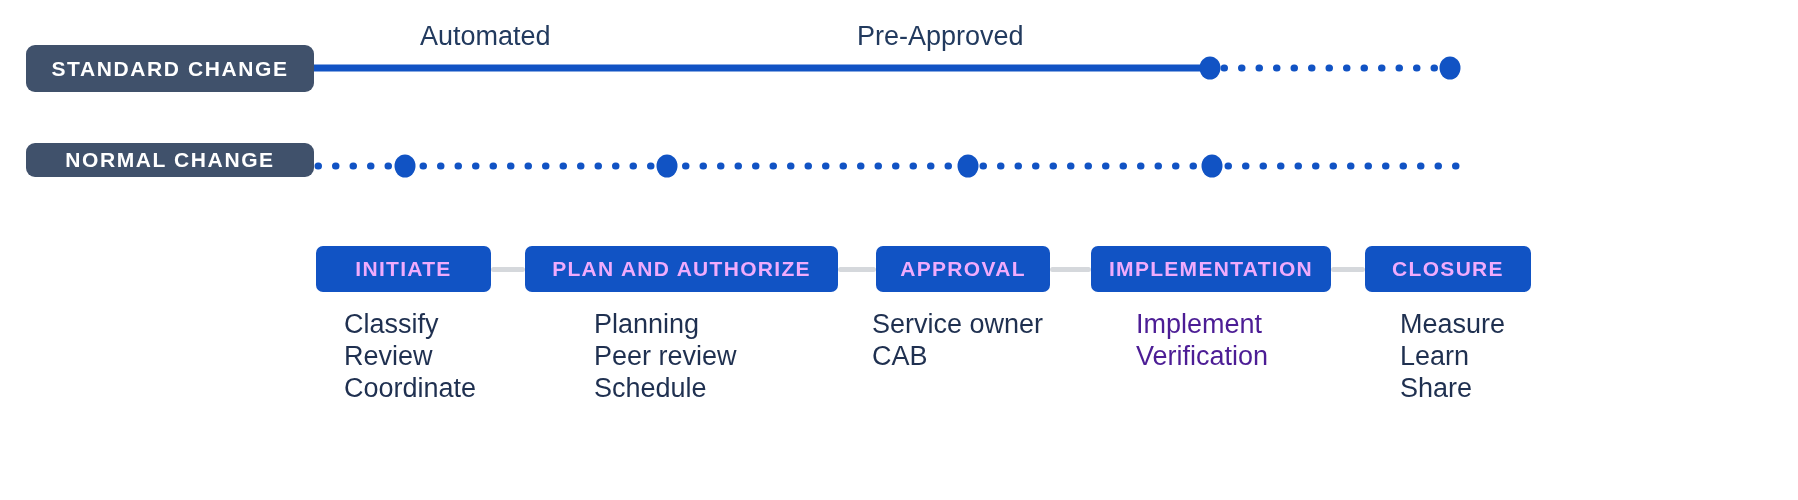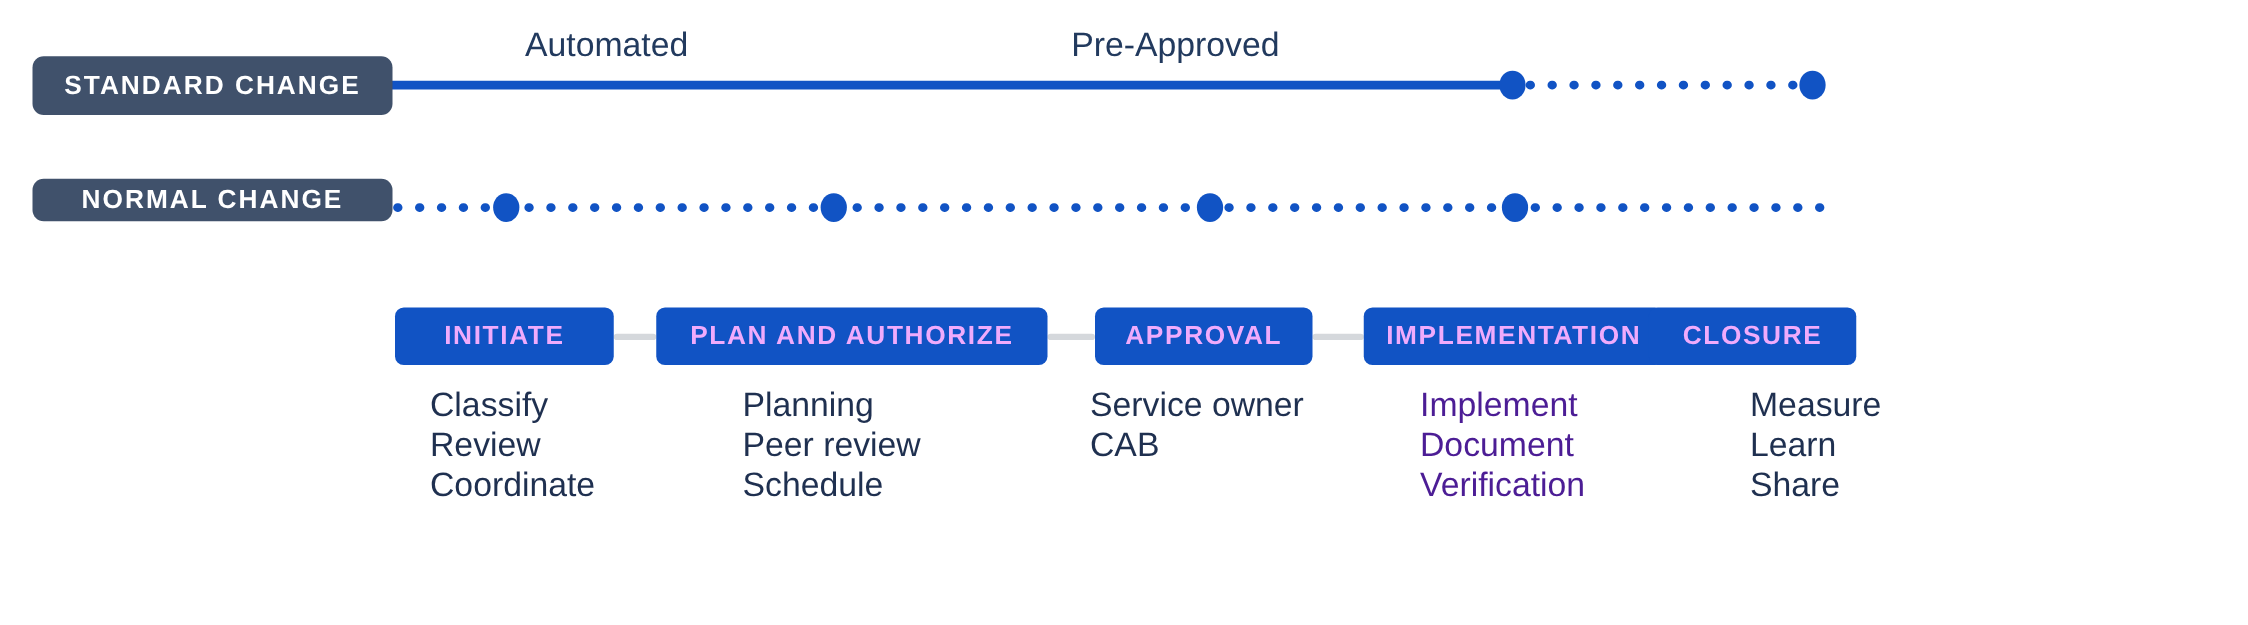"CLOSURE" div.stage-bar { left: 1003px -> 1049px }
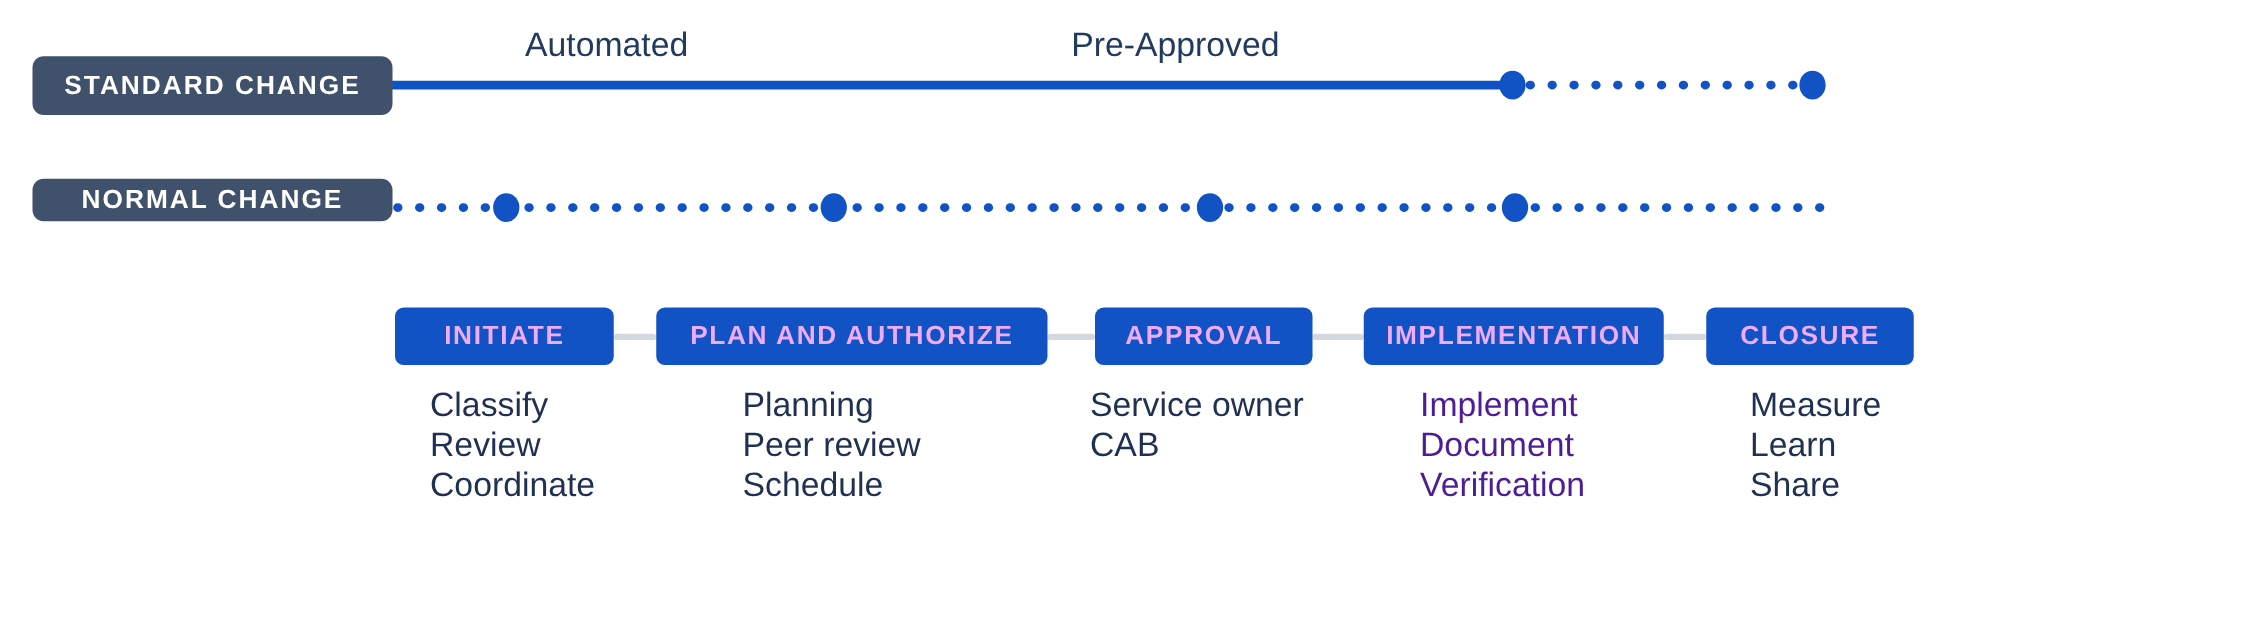"Document" div { html: <div>Document</div> -> none }
